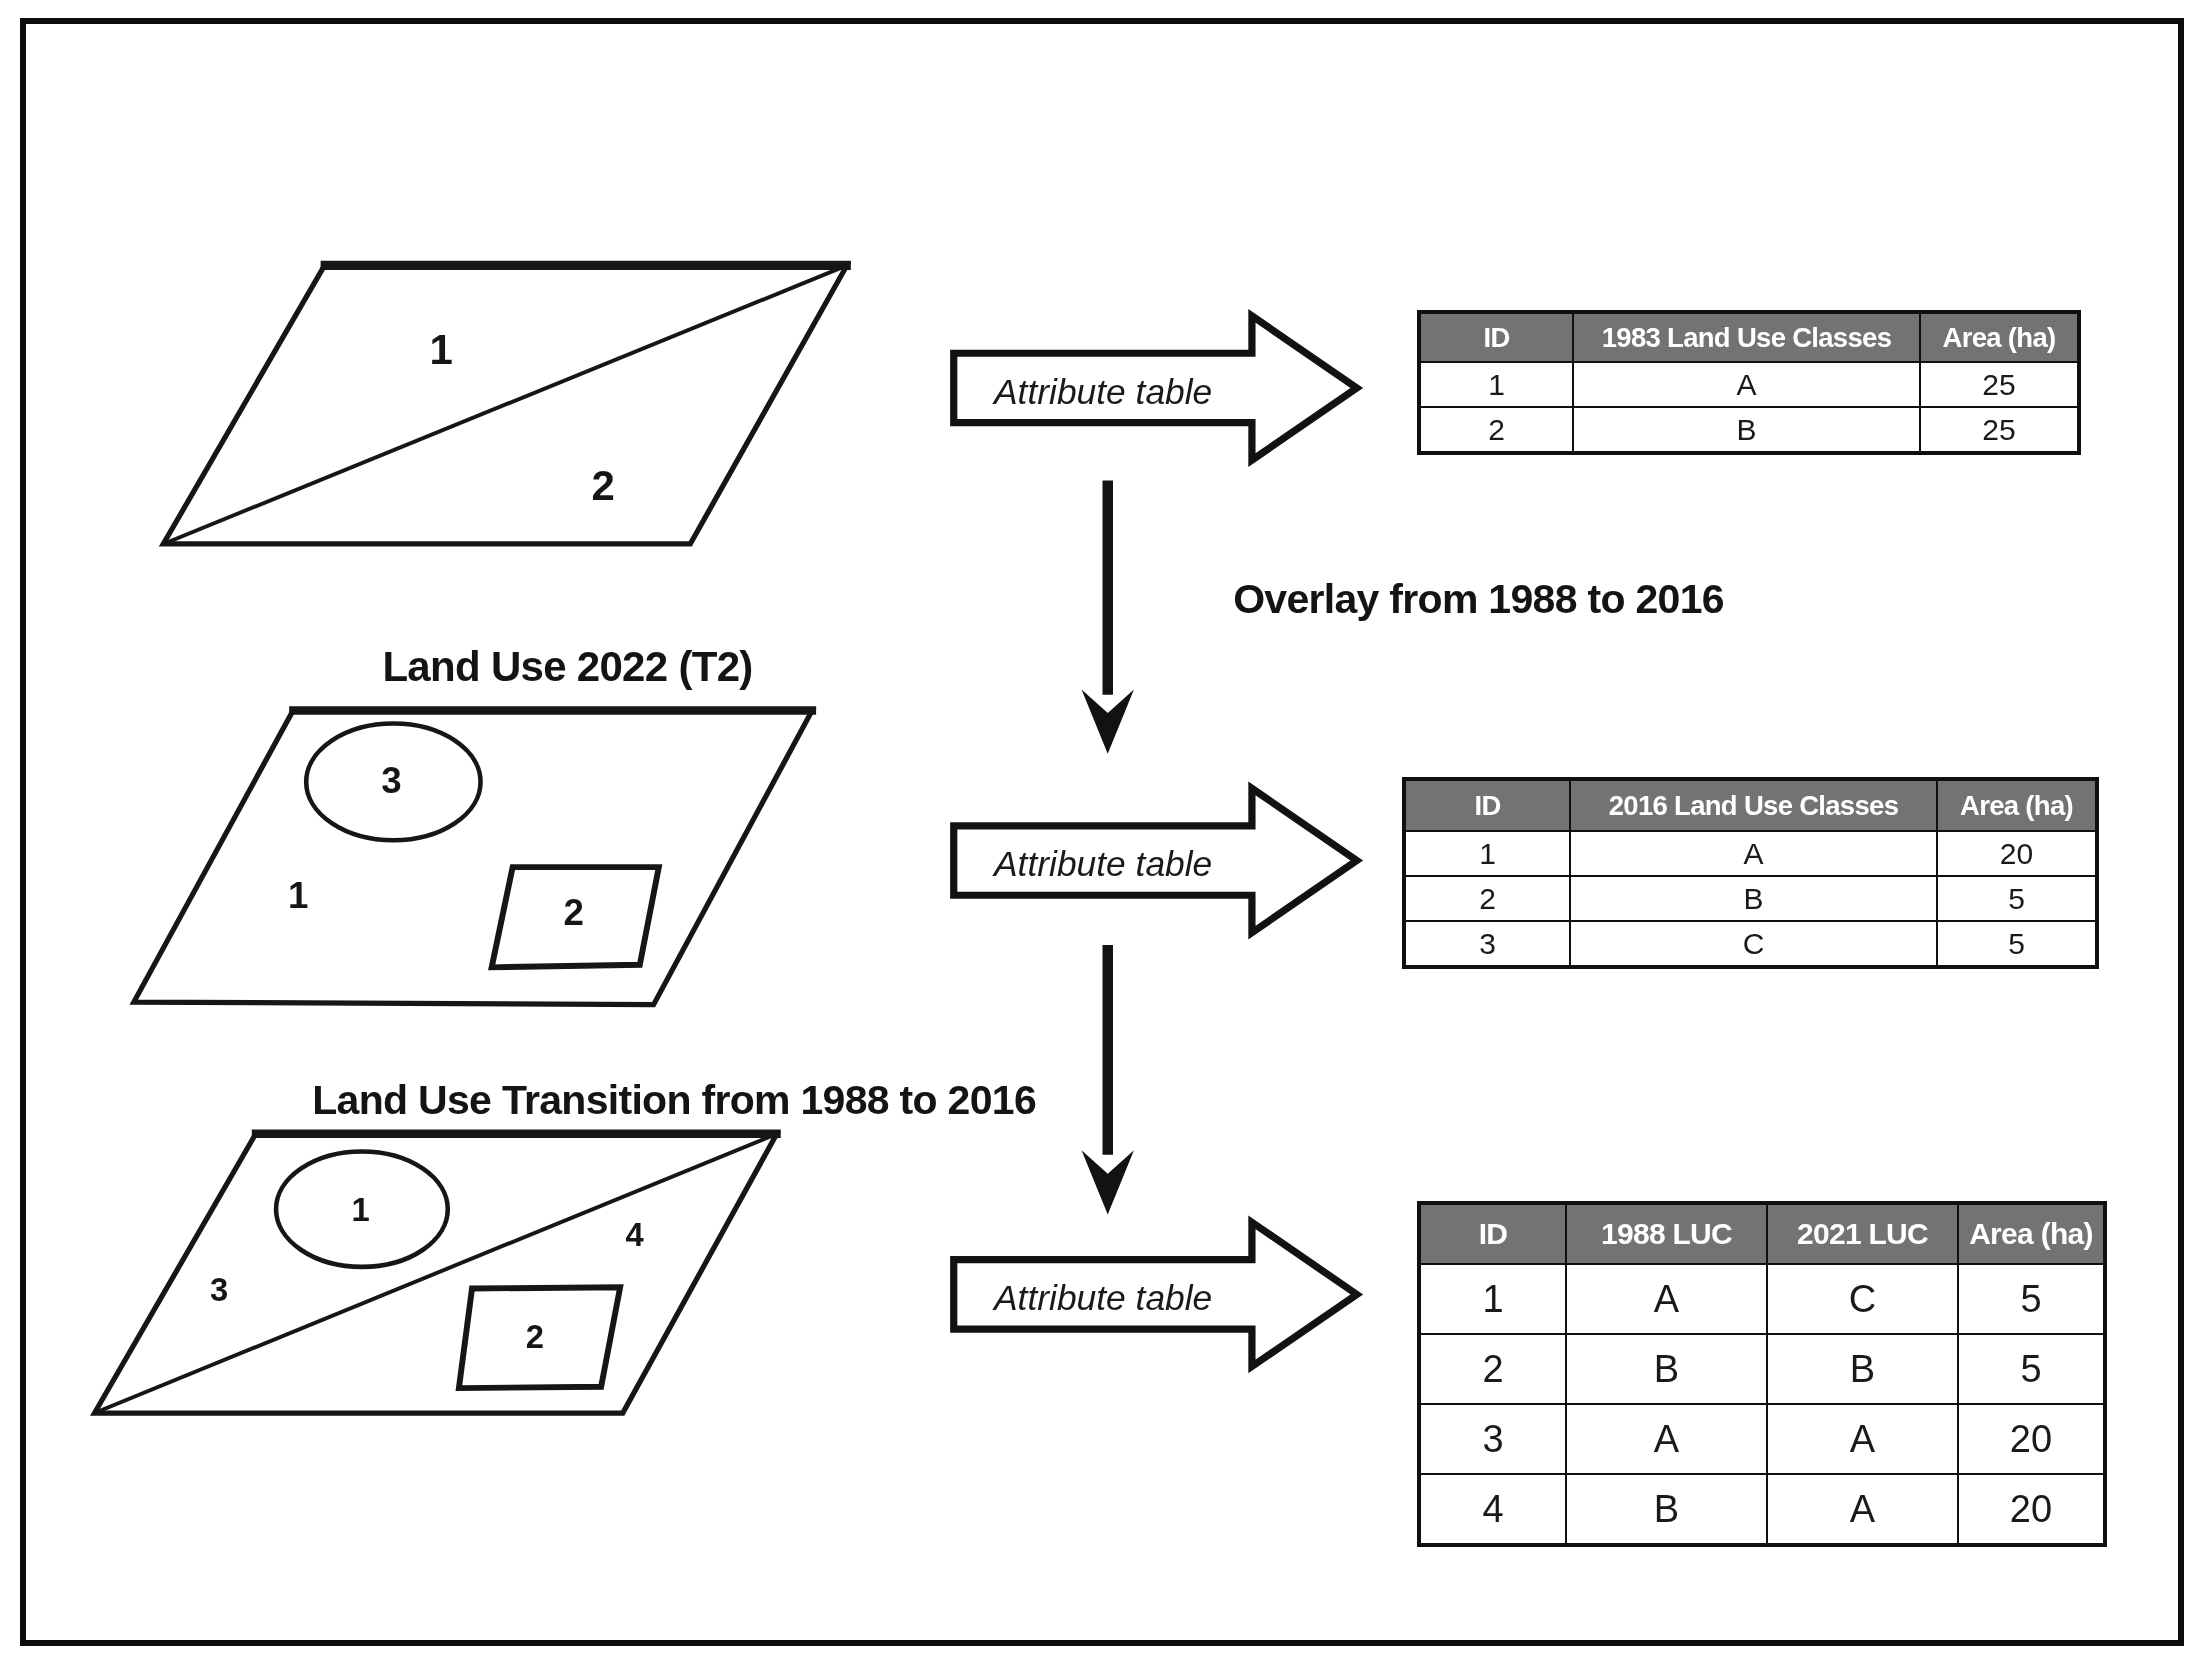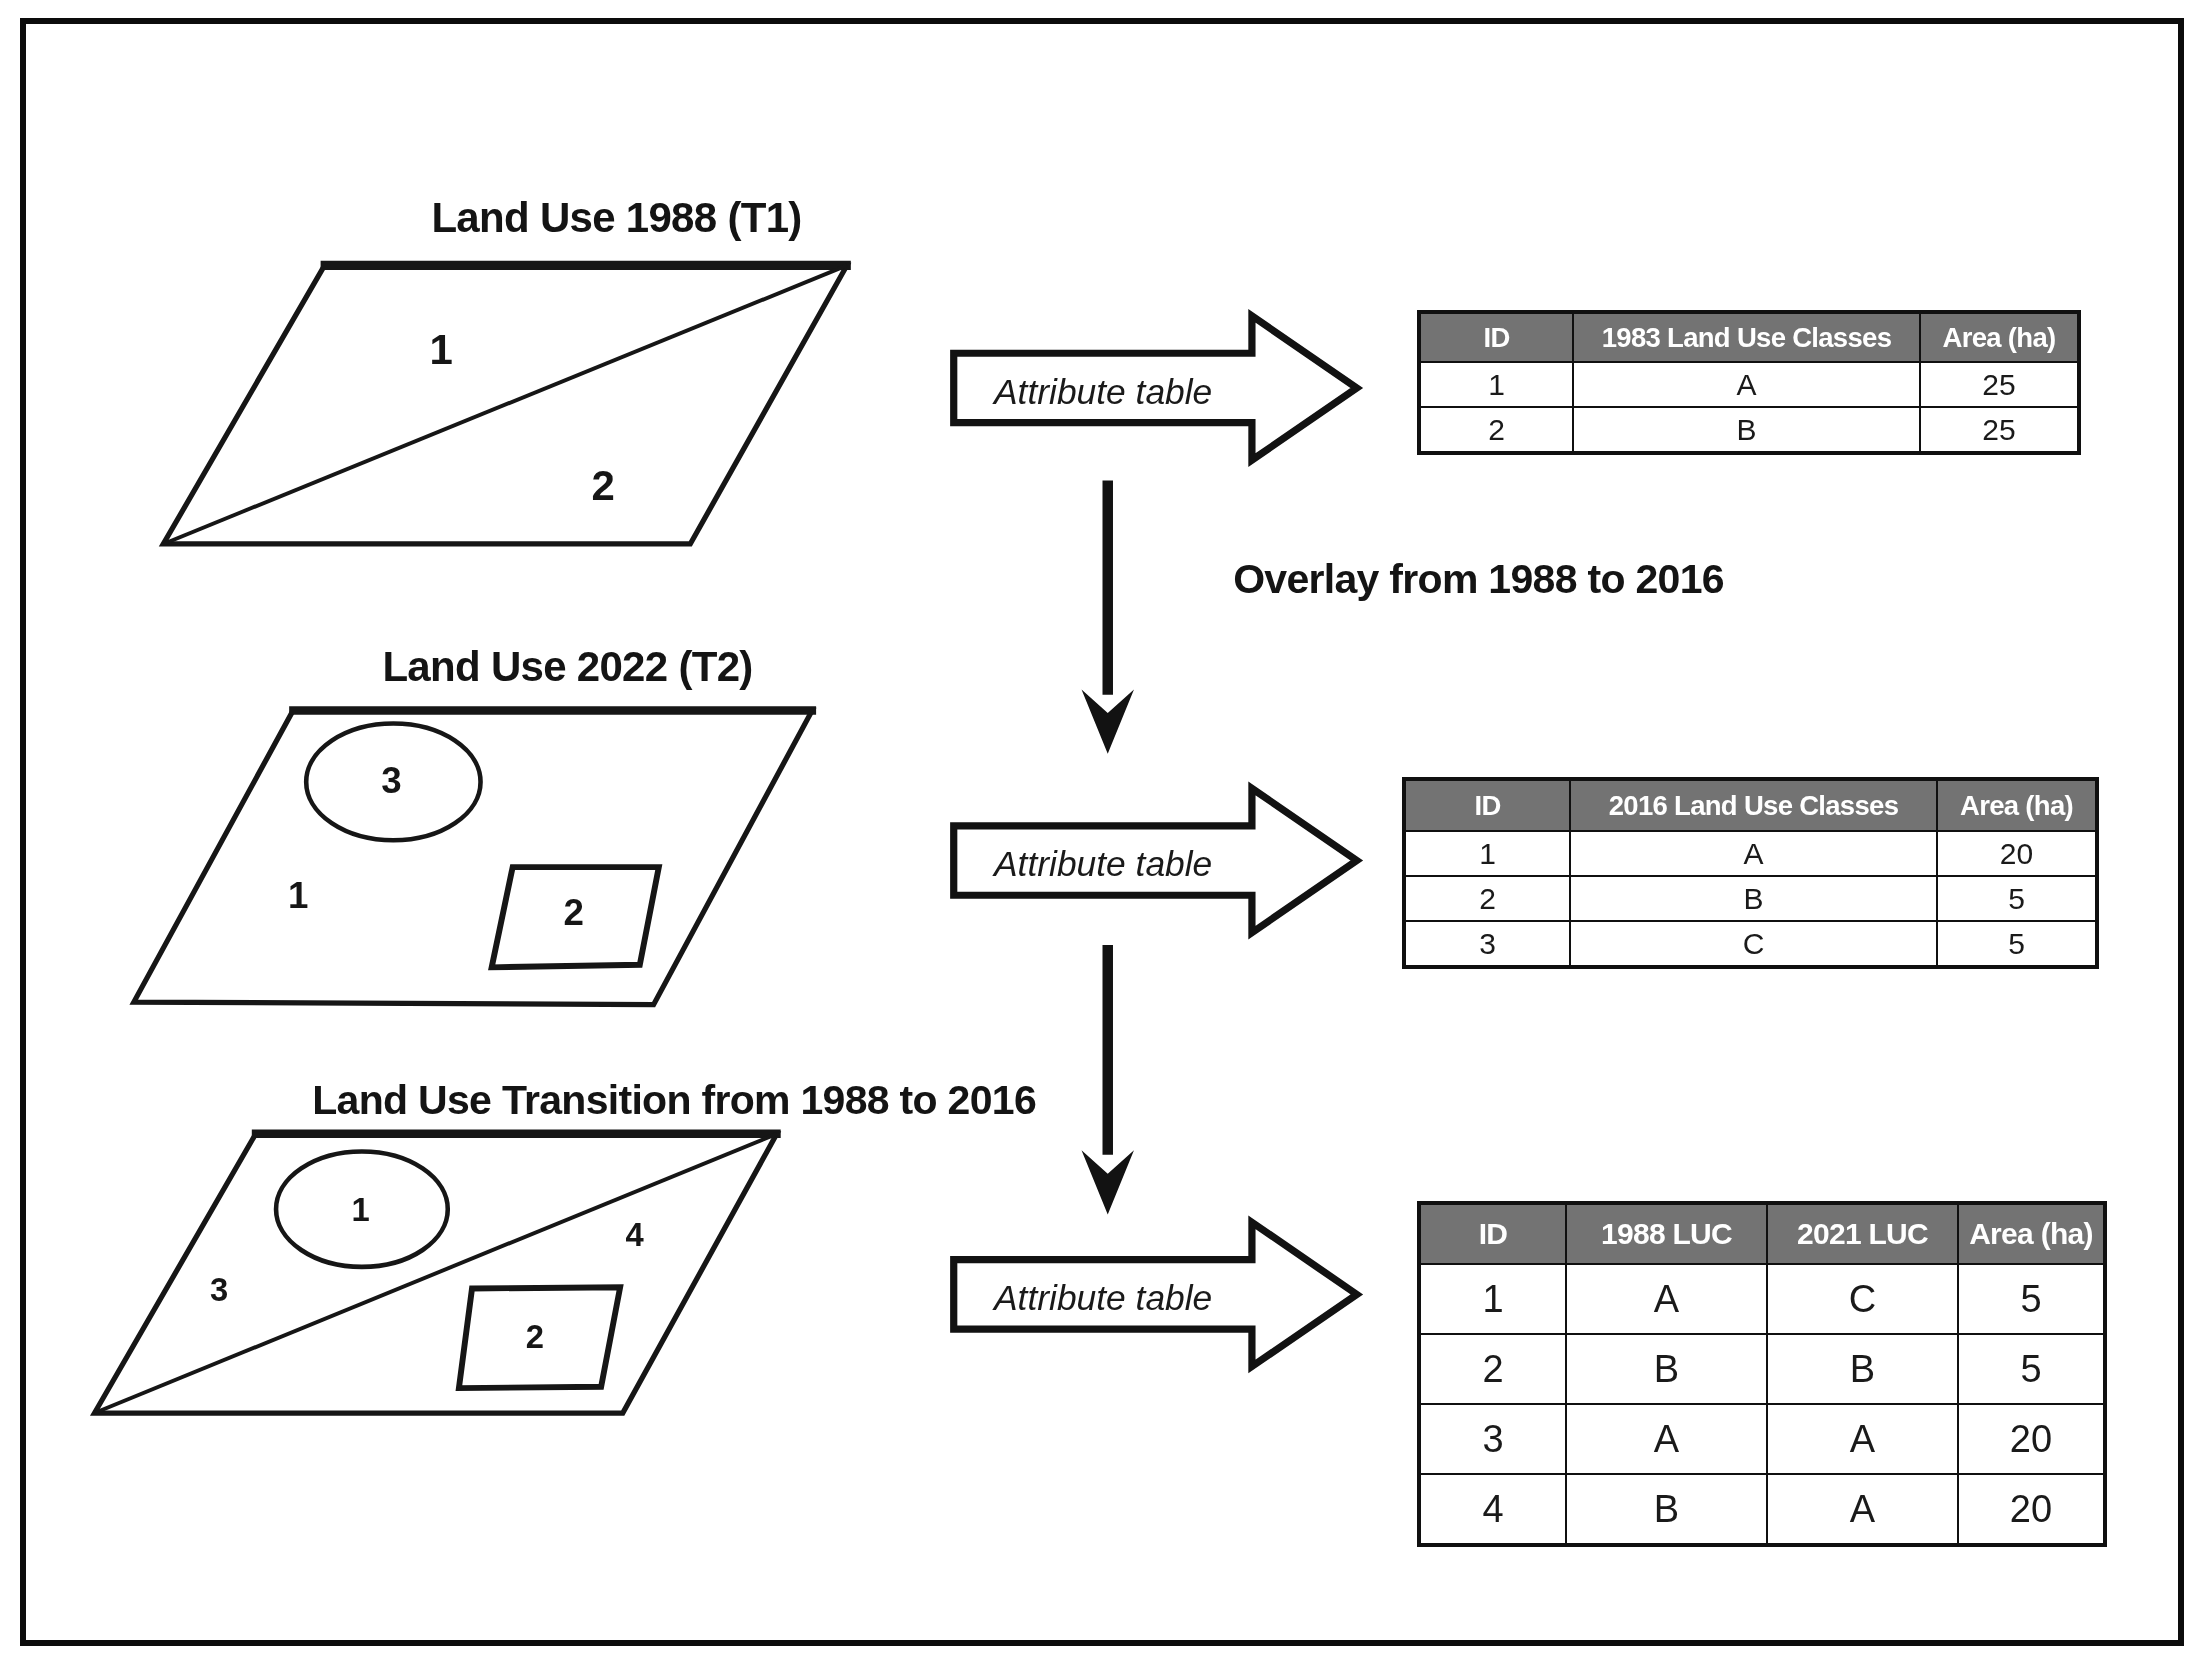"Land Use 1988 (T1)" div.diagram-title { html: <div>Land Use 1988 (T1)</div> -> none }
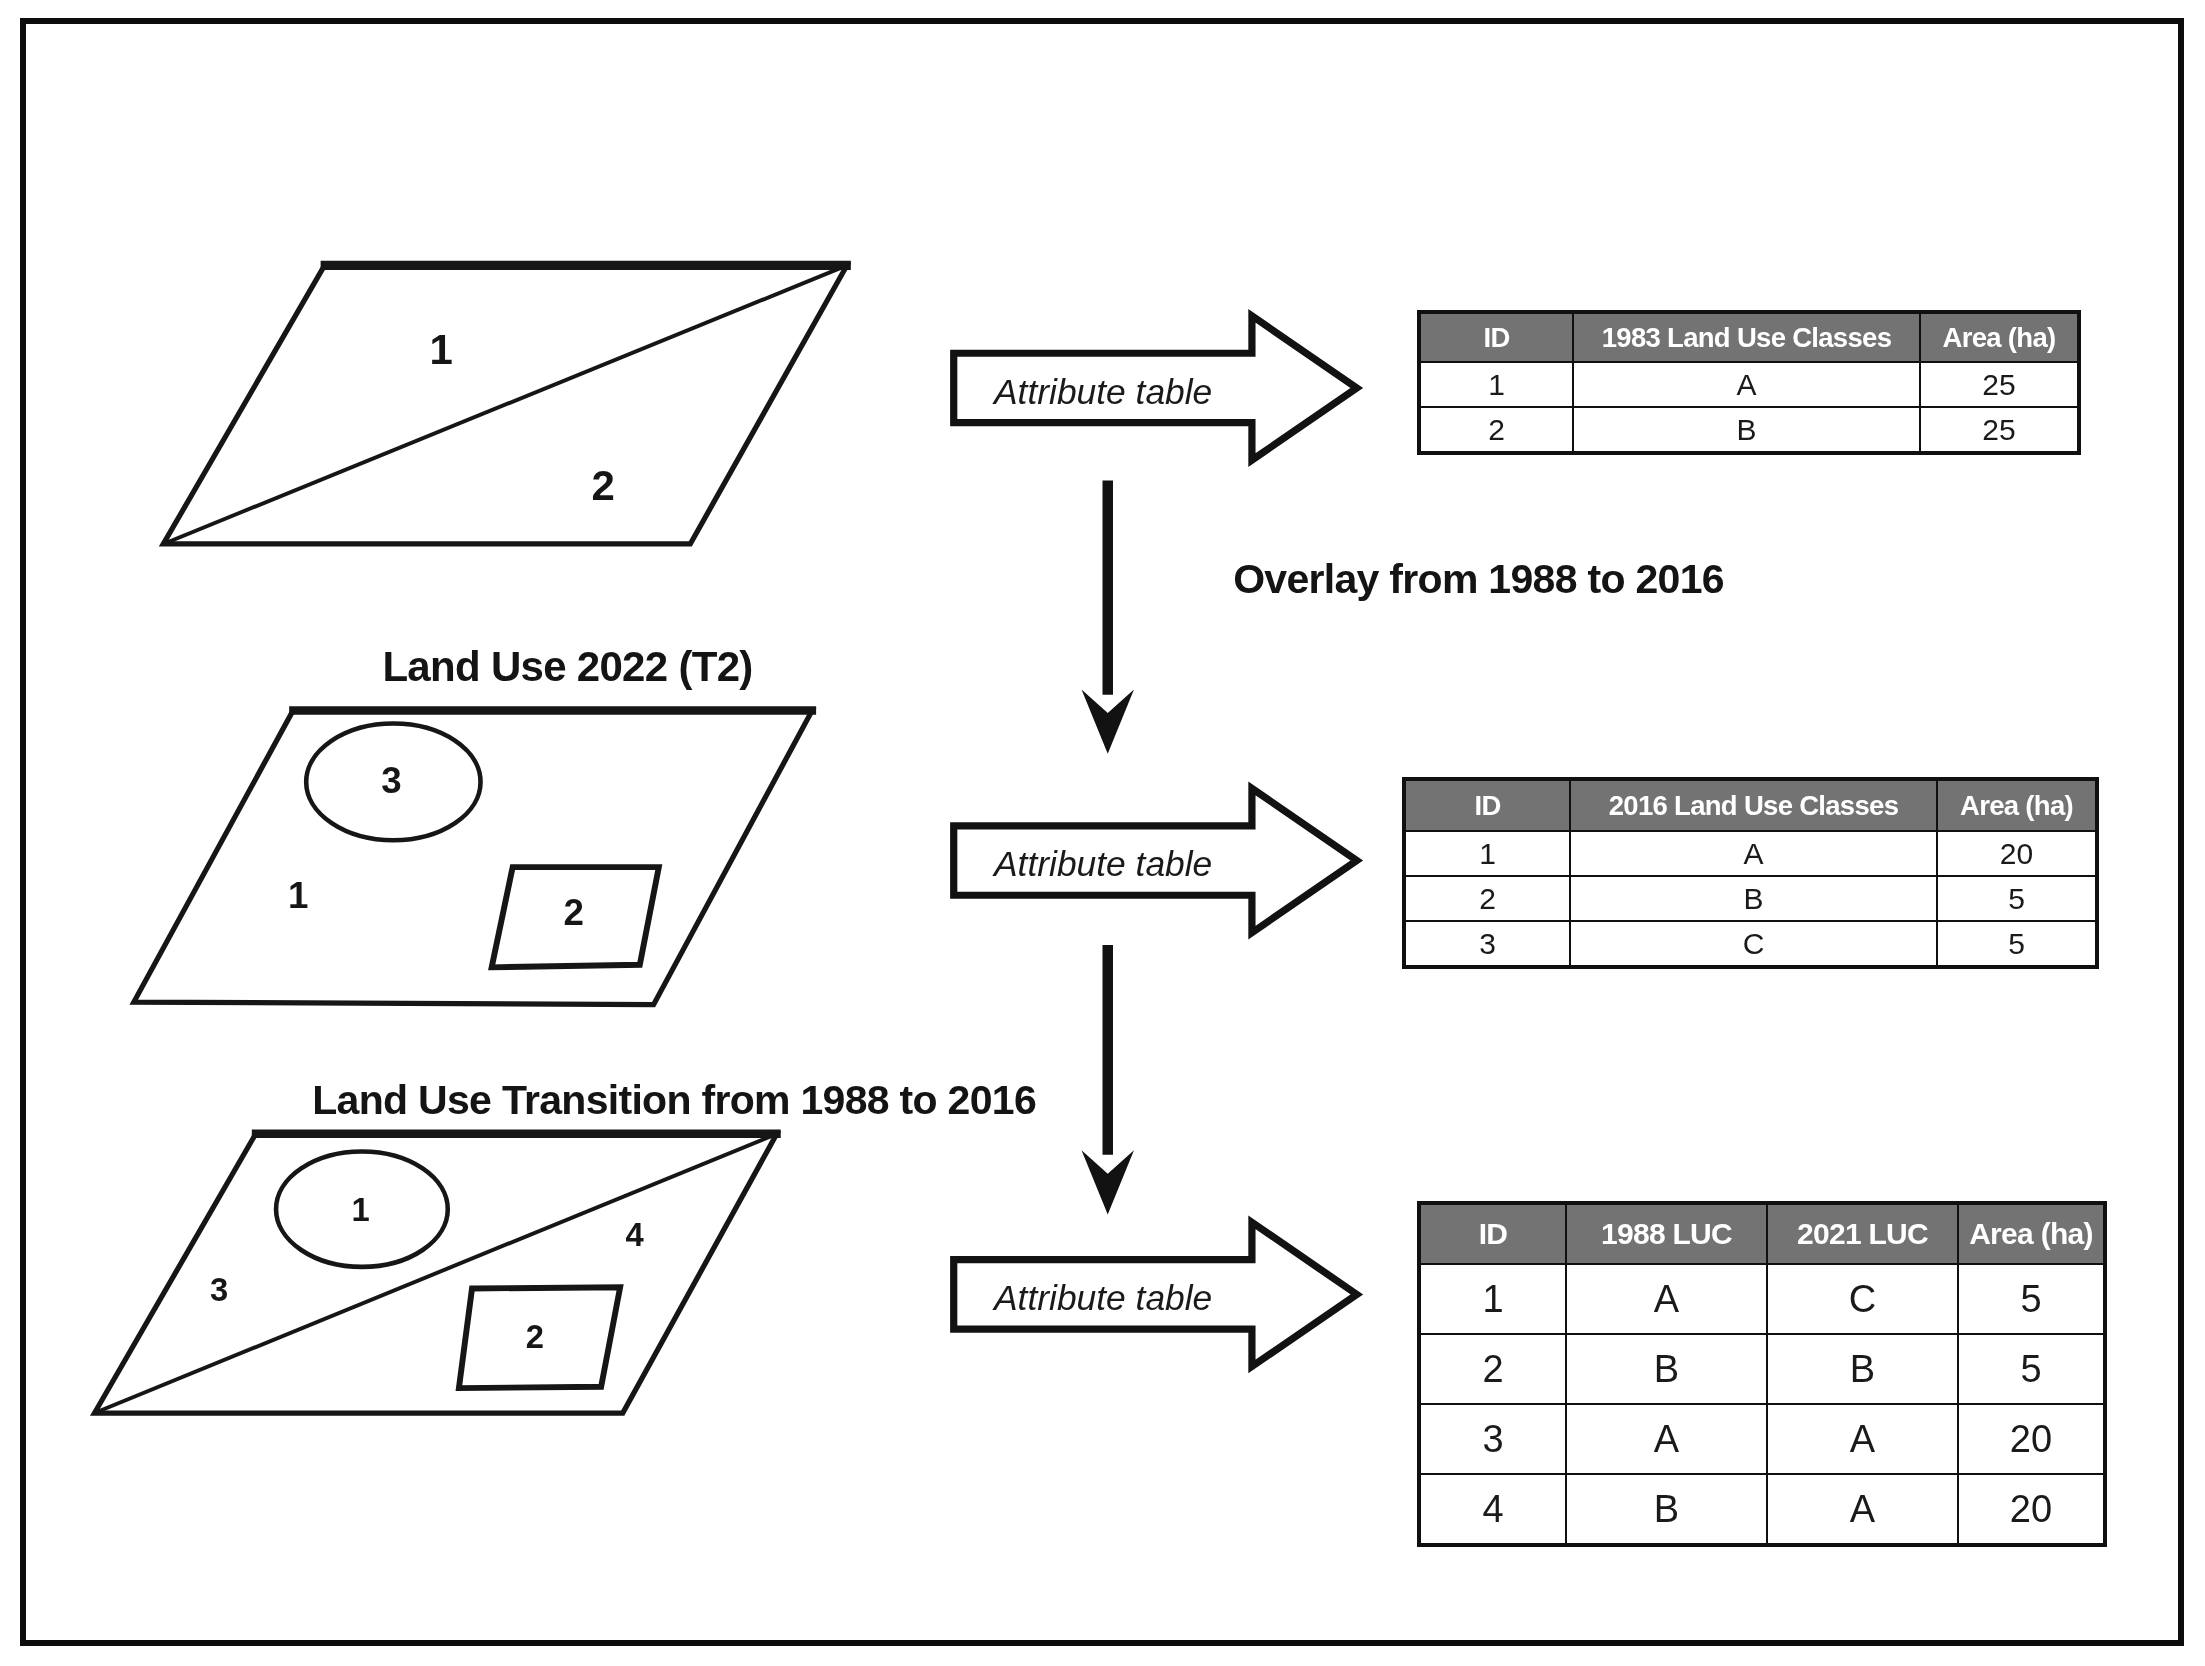"Overlay from 1988 to 2016" #overlay-label { top: 556px -> 576px }
